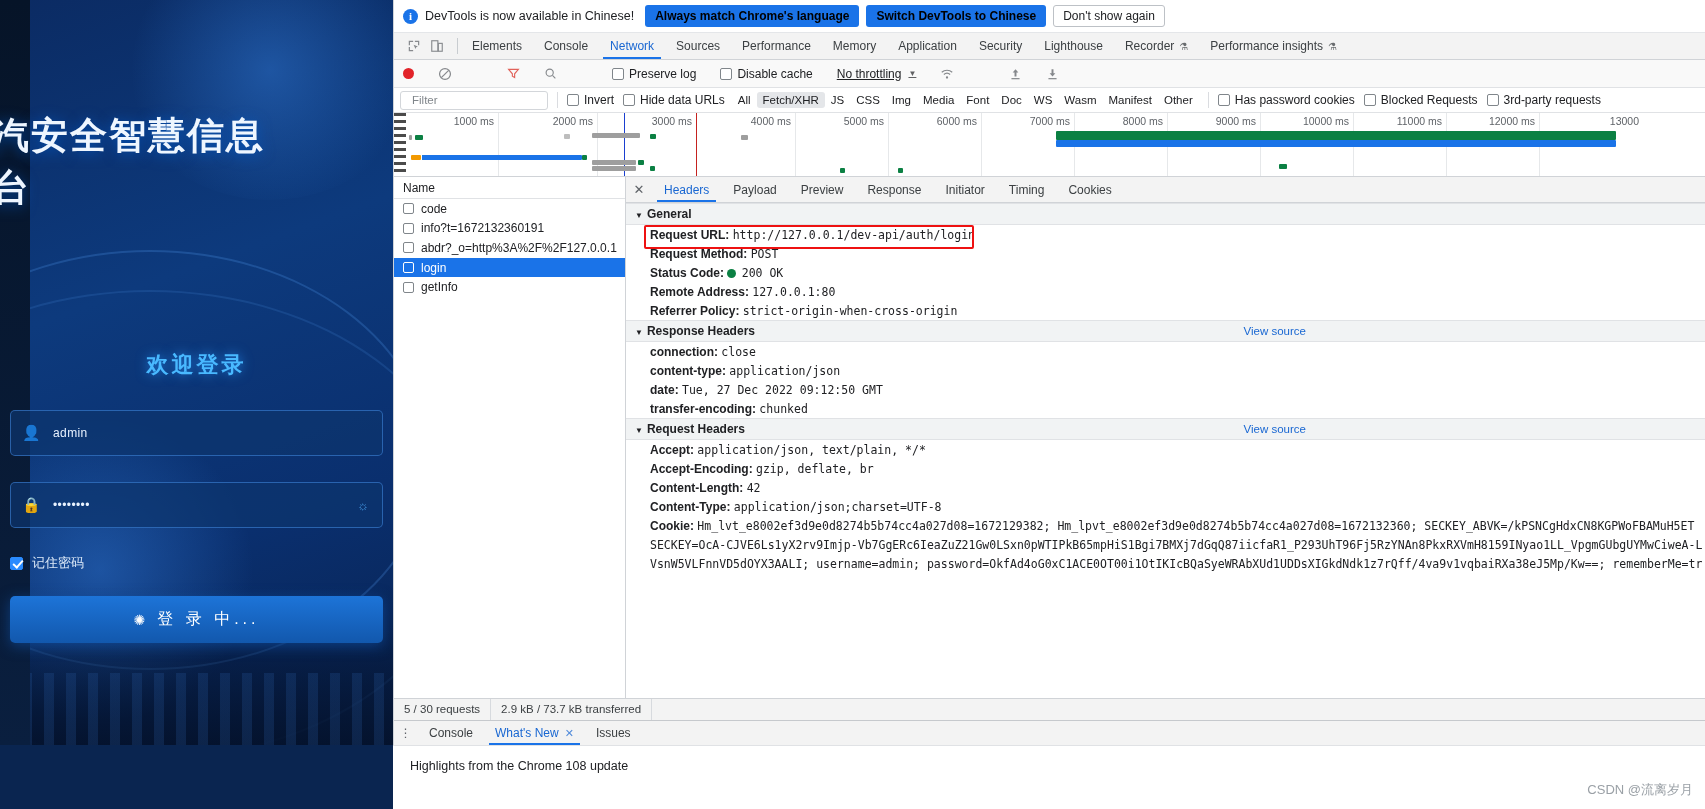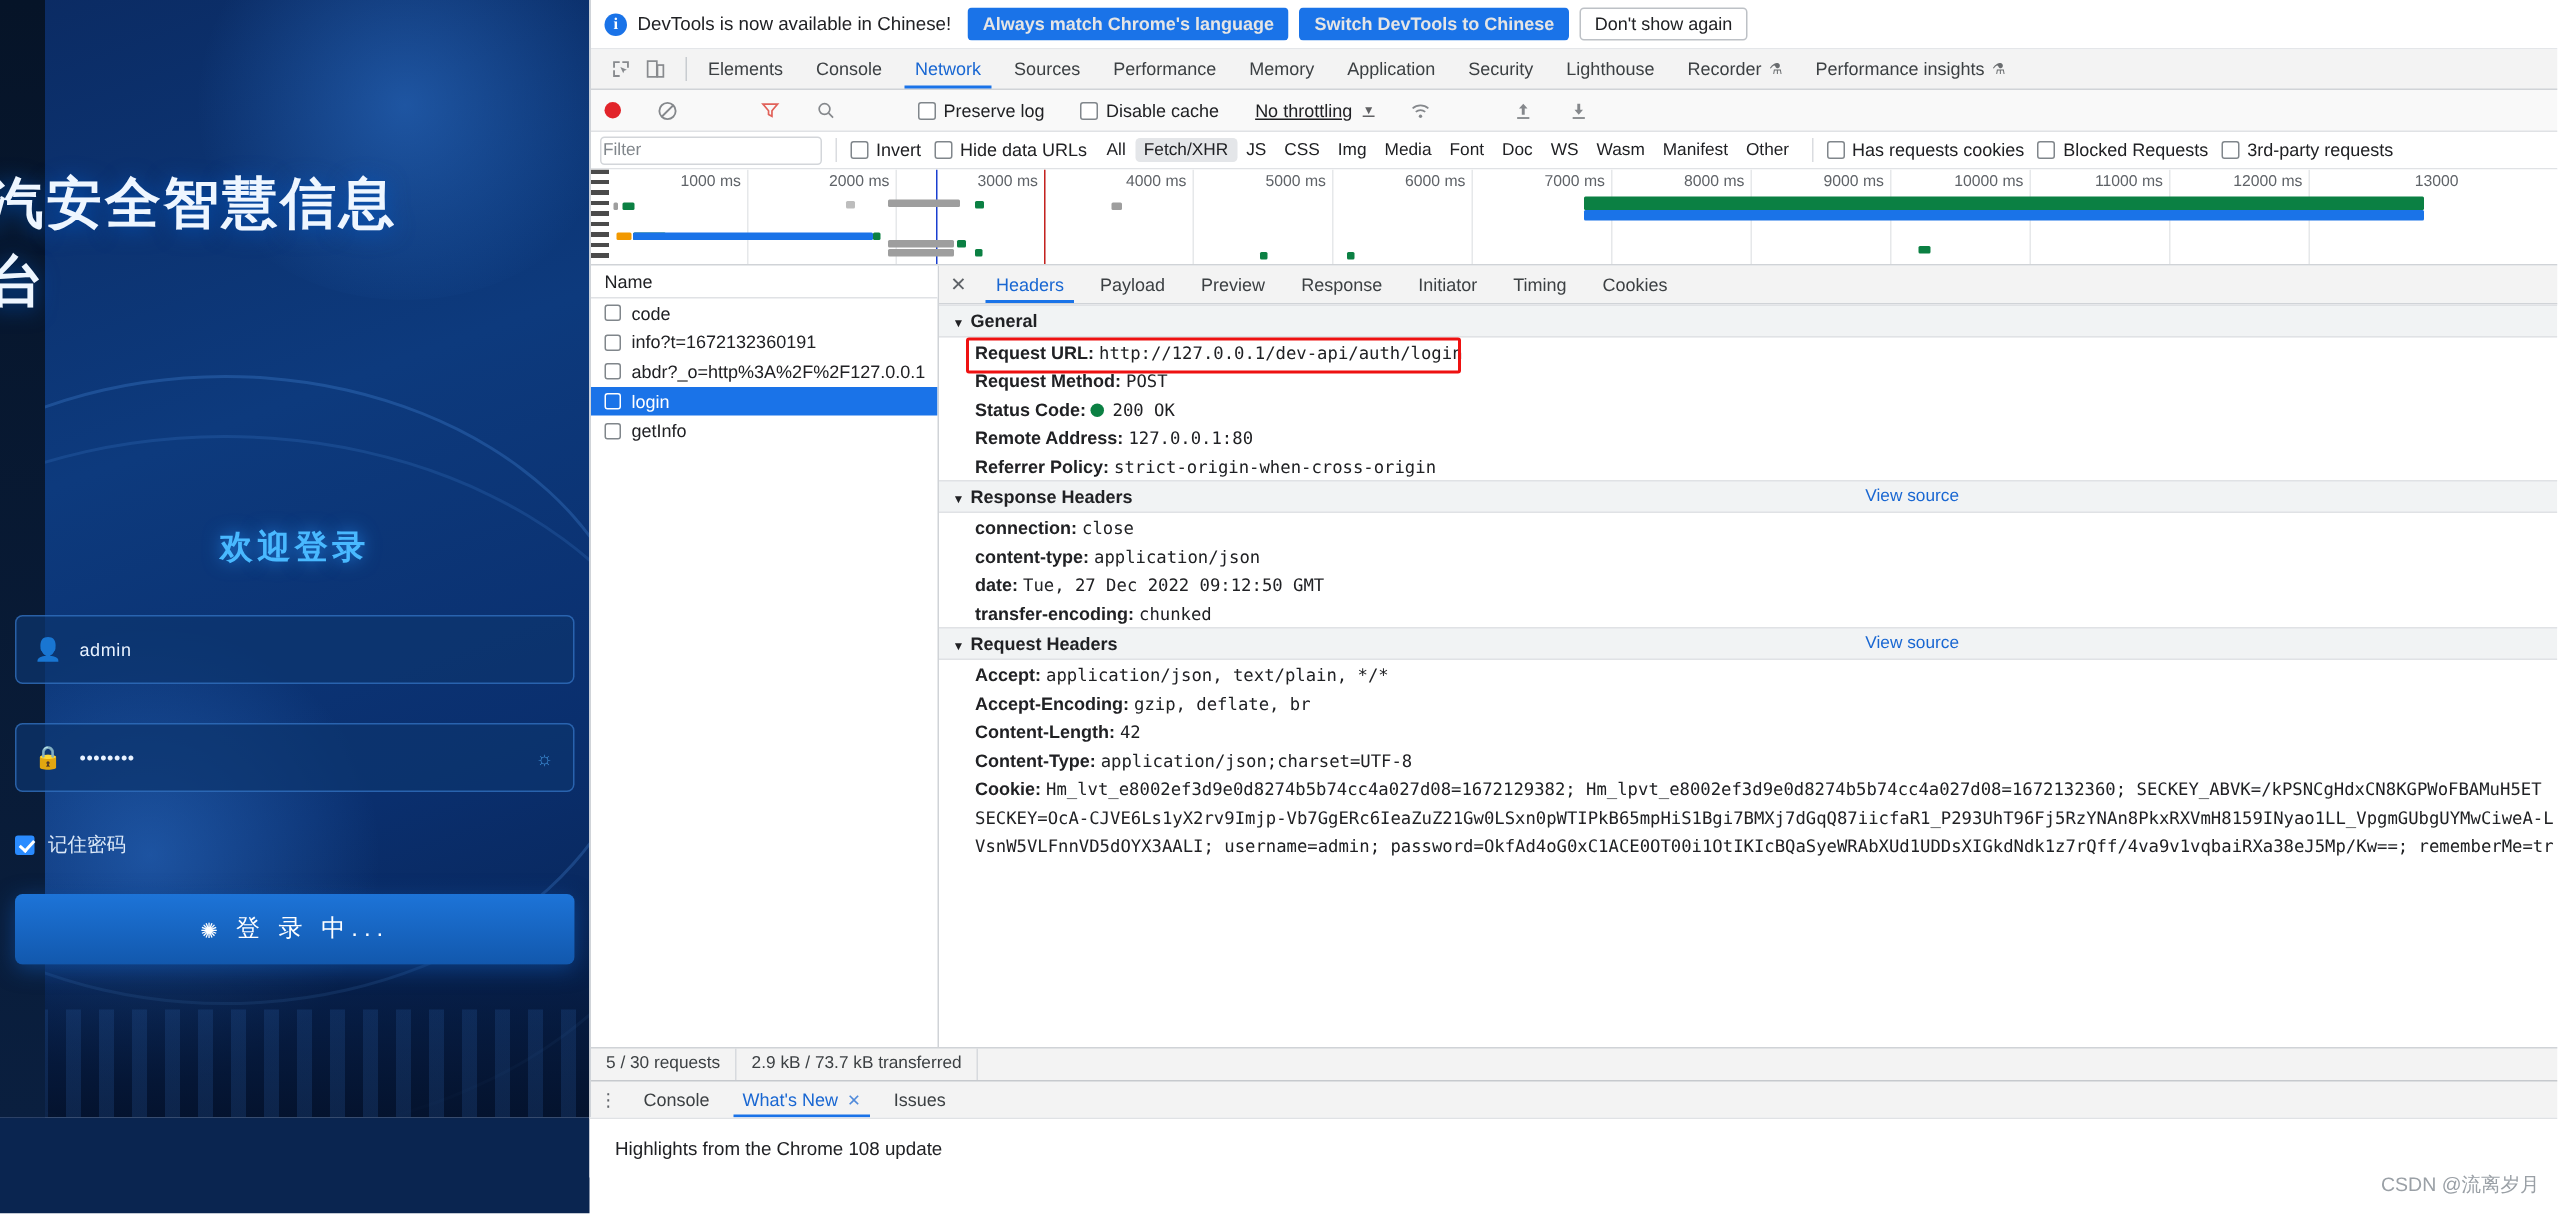"Always match Chrome's language" .banner-btn.primary { color: #e5e5e5 -> #000000 }
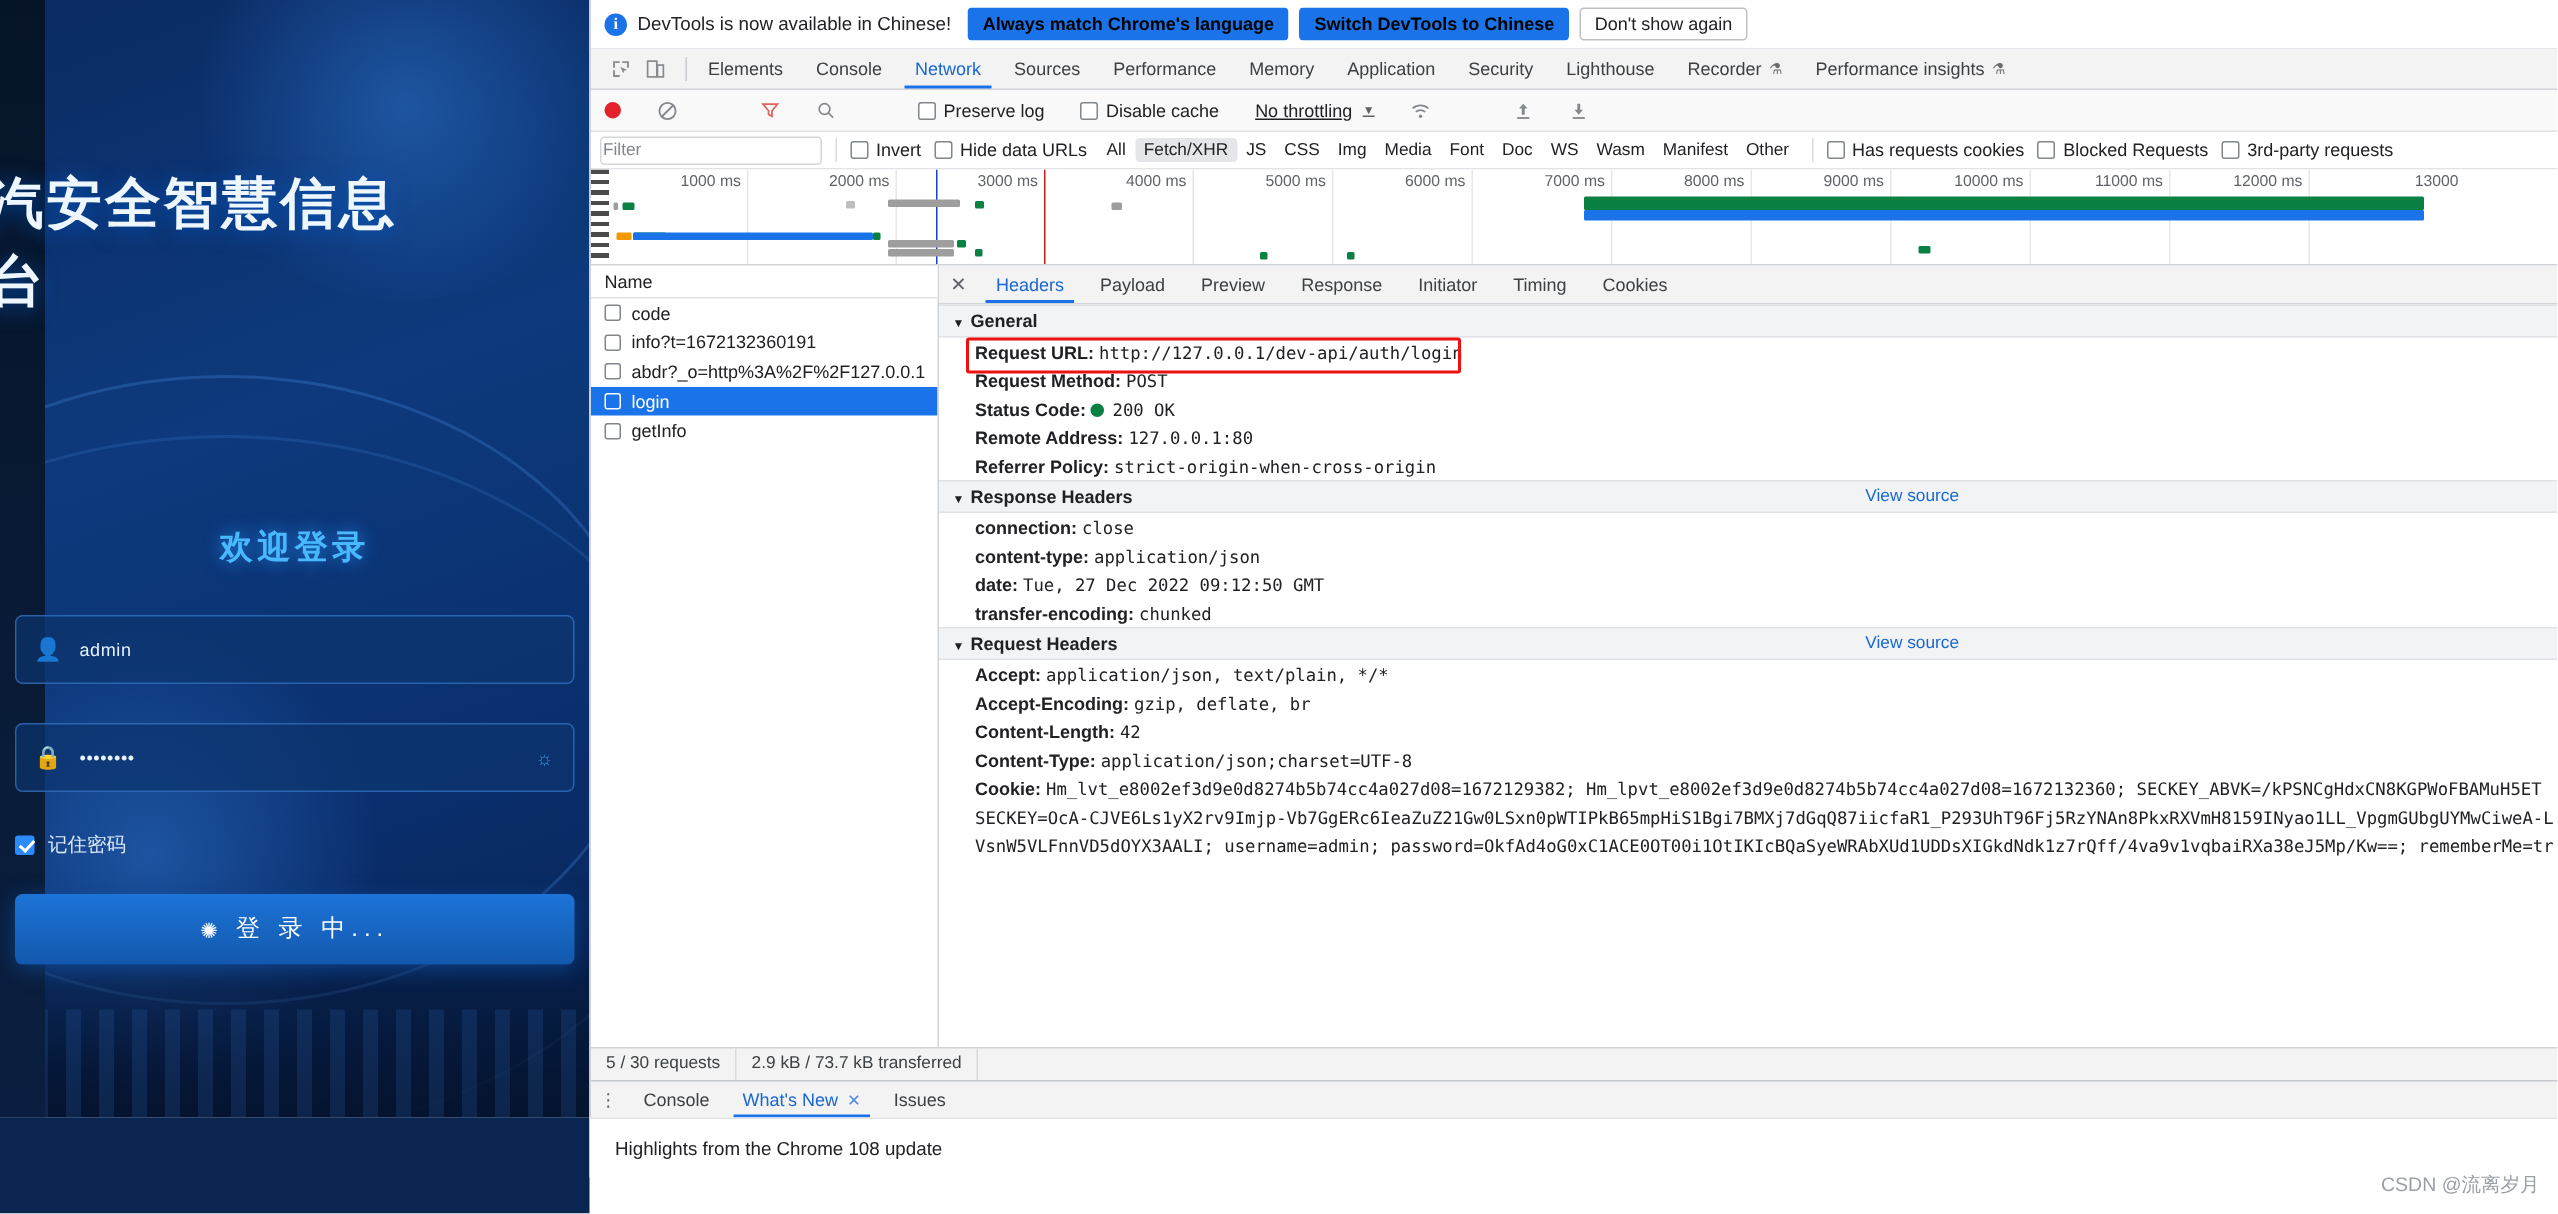"Filter" #filter-input { padding: 0 1px -> 0 11px }
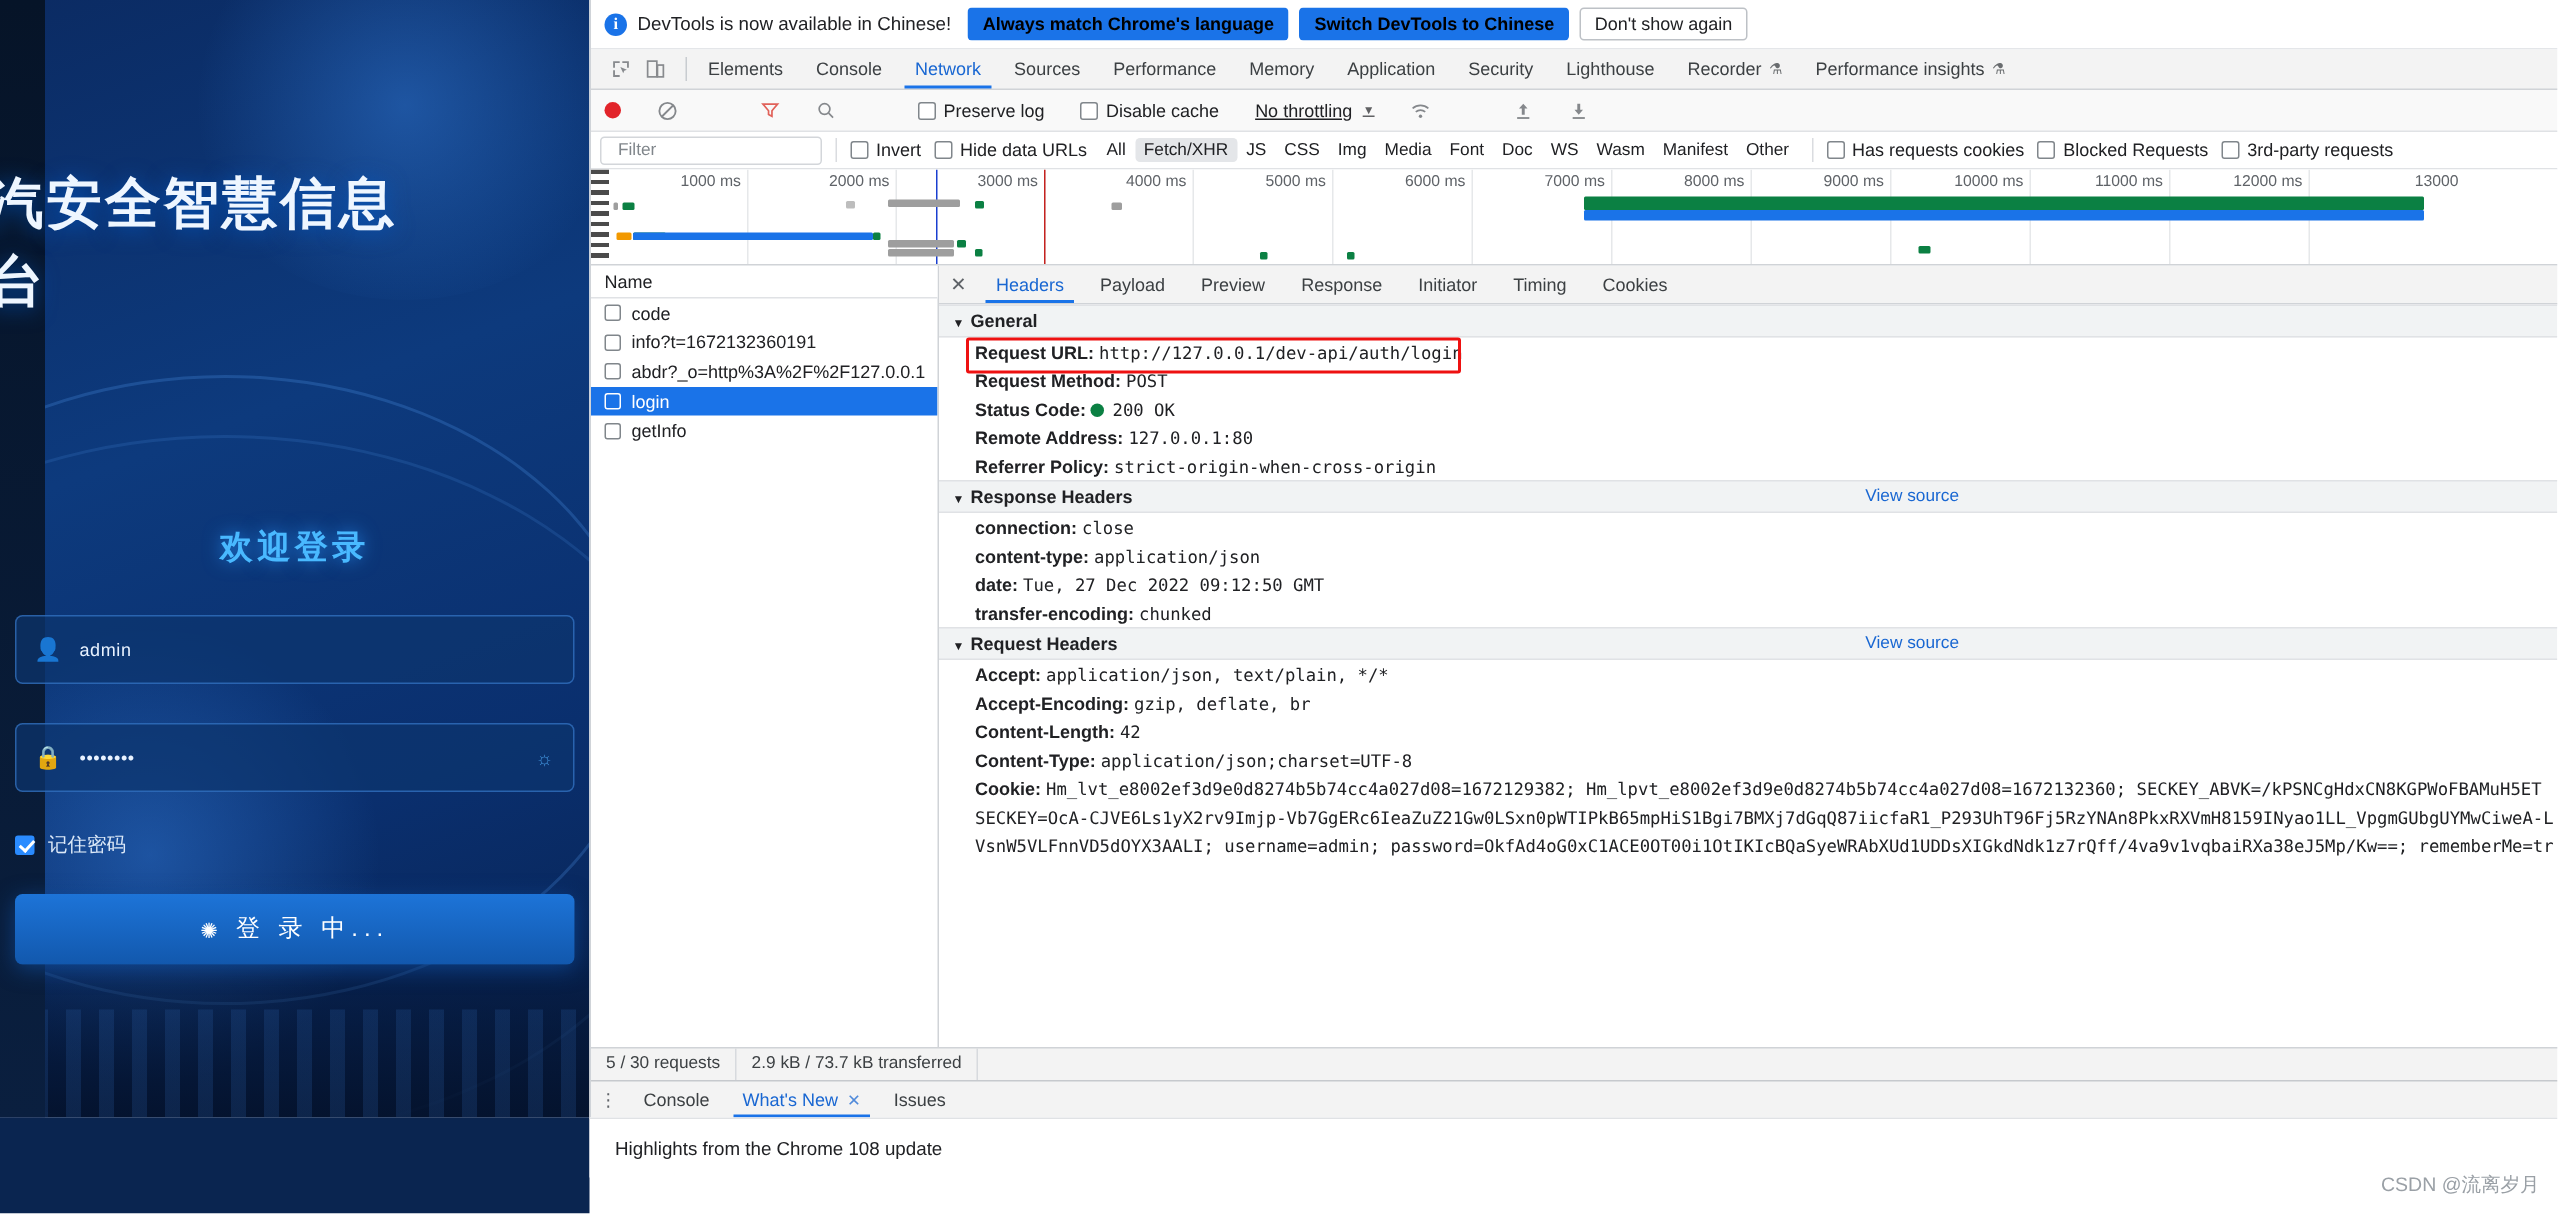"Has requests cookies" span { text: requests -> password }
